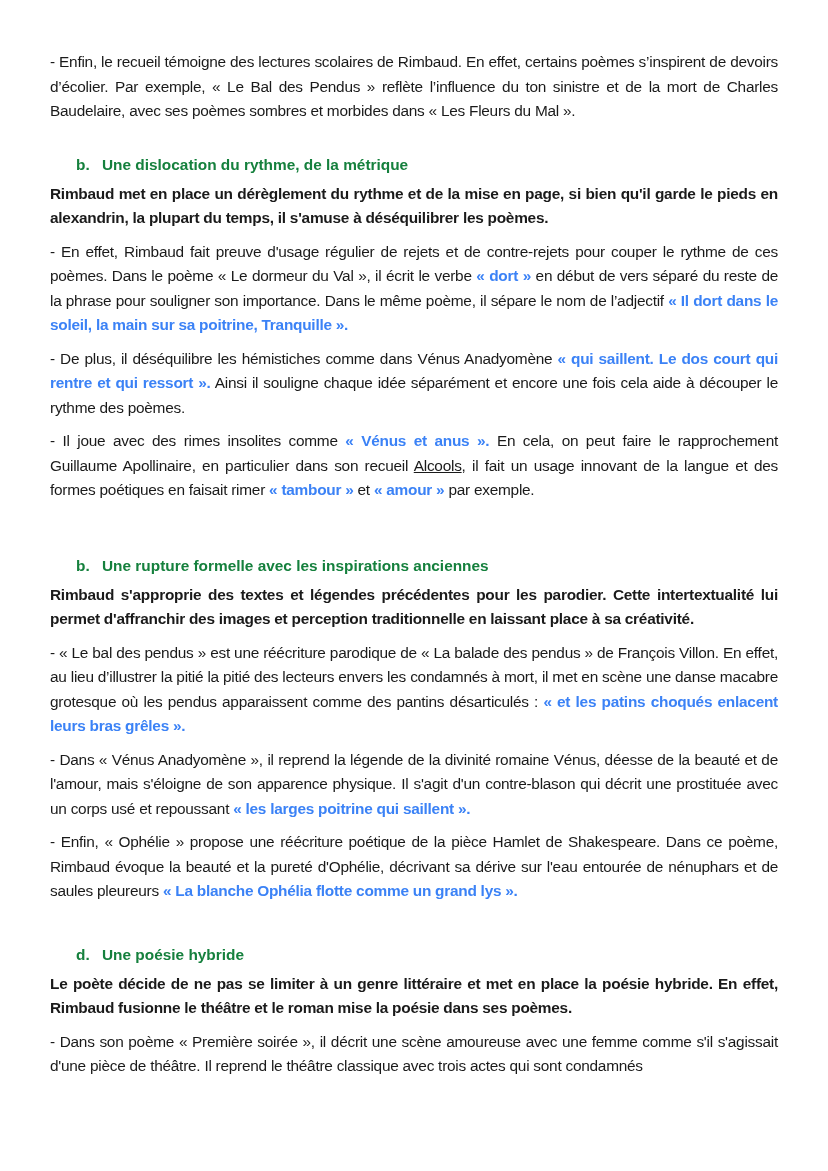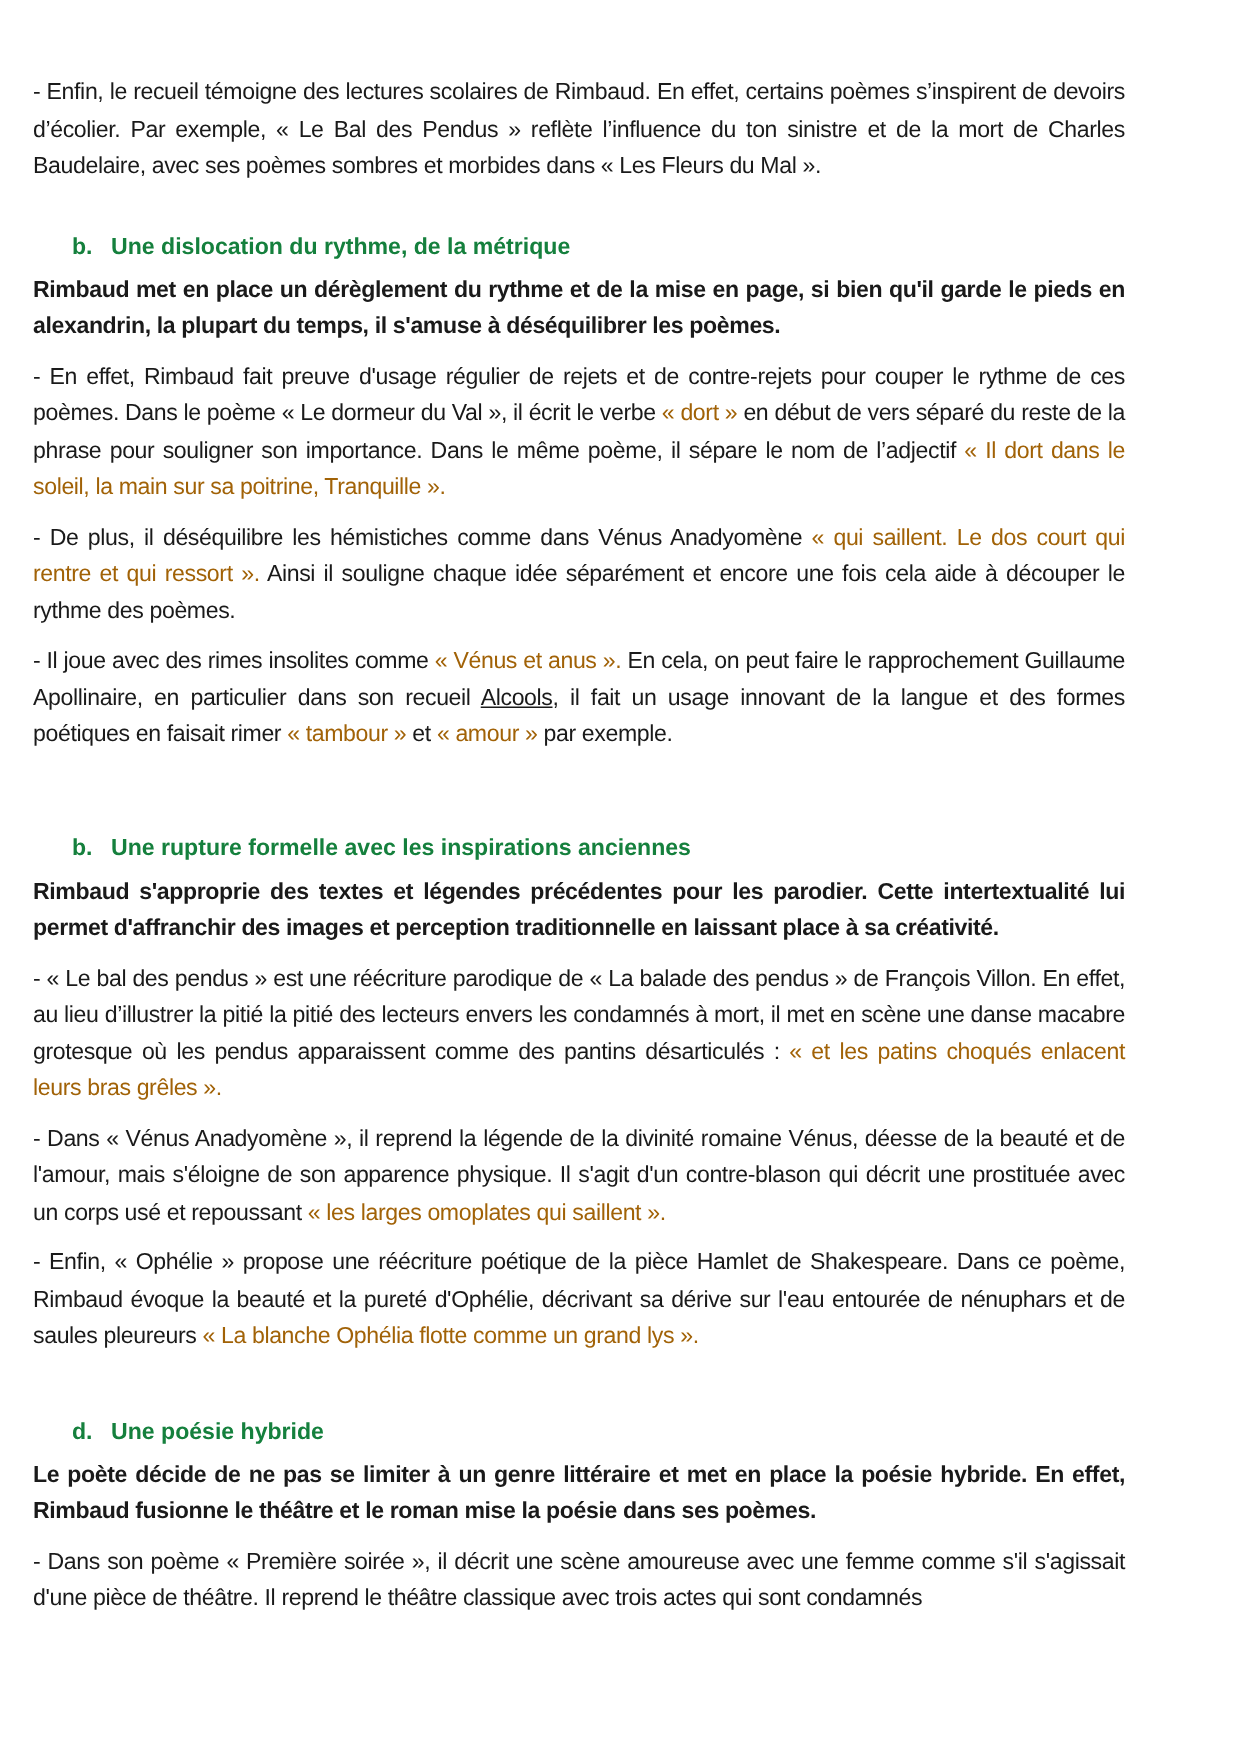"- Enfin, le recueil témoigne" .page { padding: 50px 50px 0 22px -> 50px 50px 0 50px }
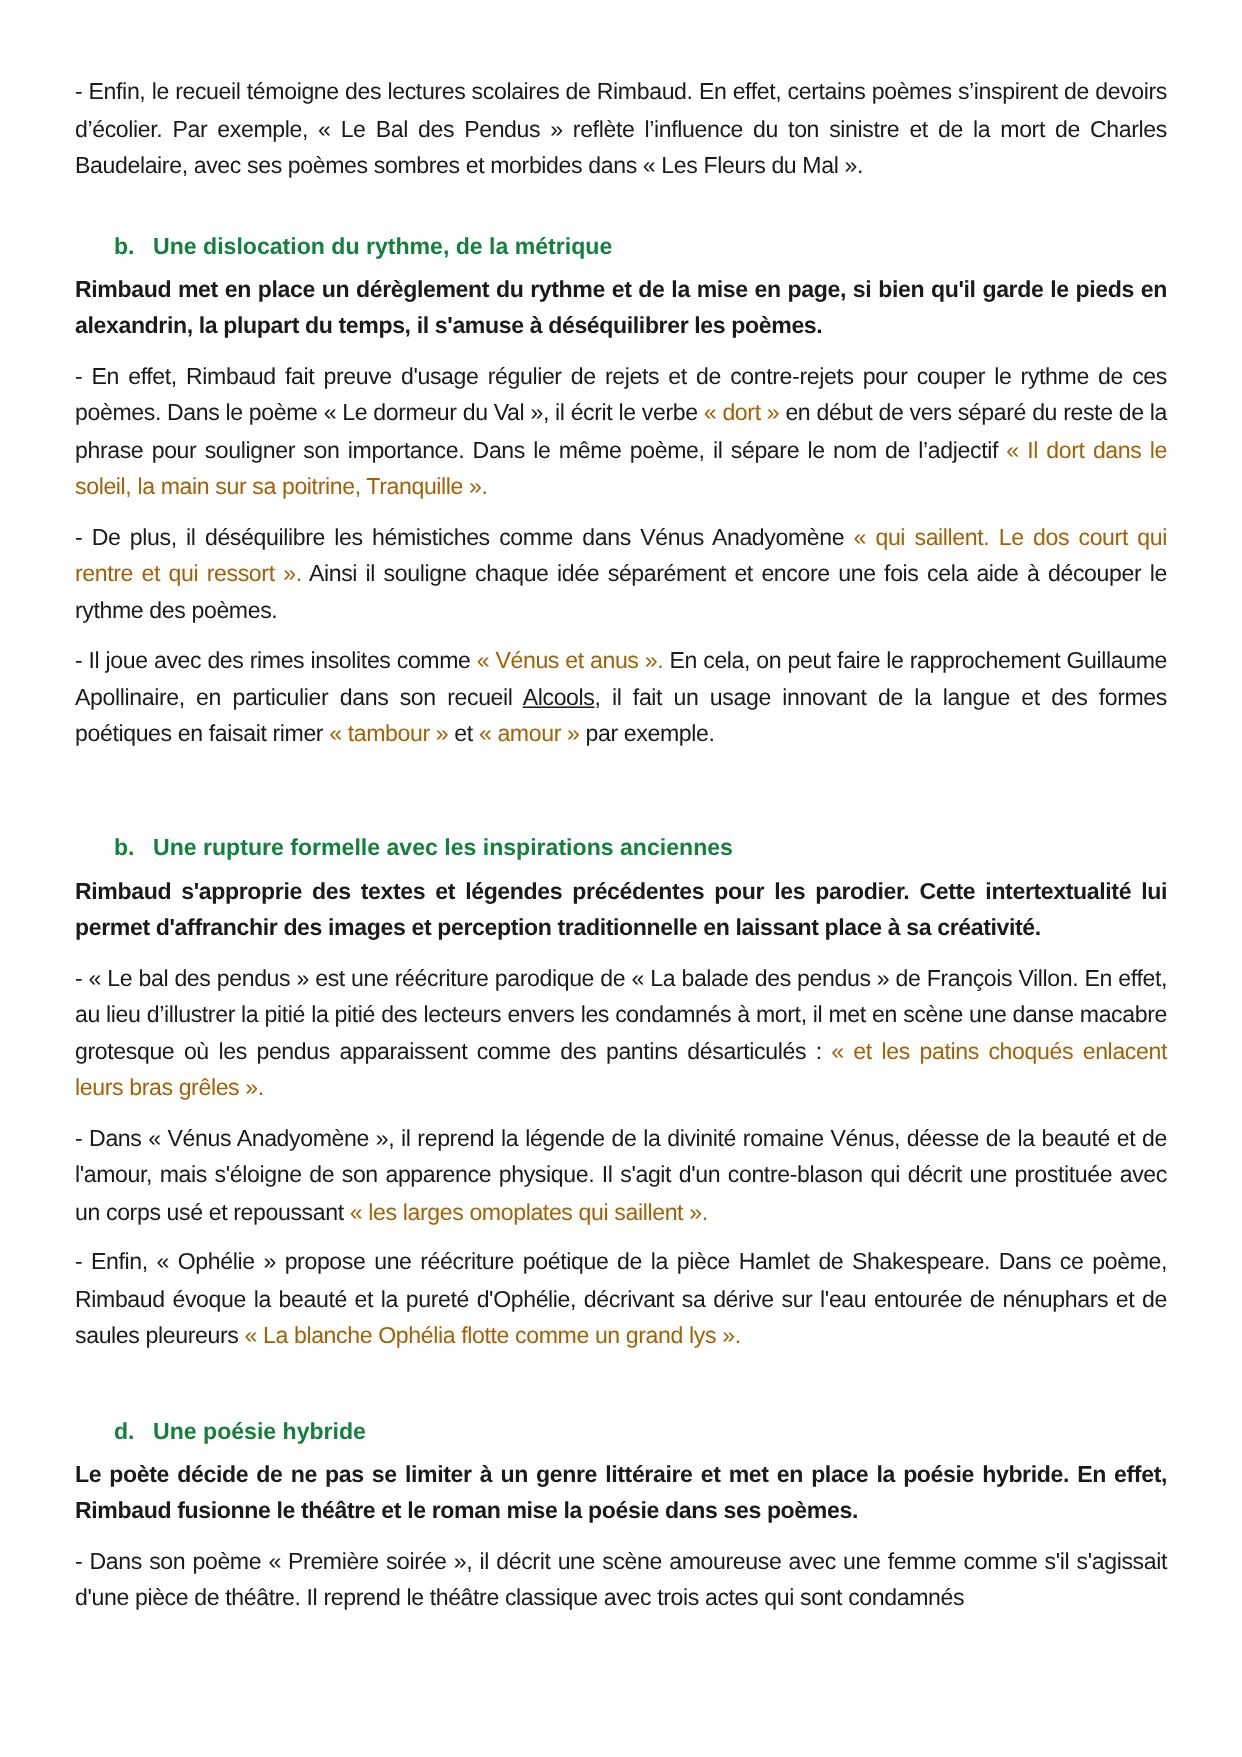"« dort »" .q { color: #a16207 -> #3b82f6; font-weight: normal -> bold }
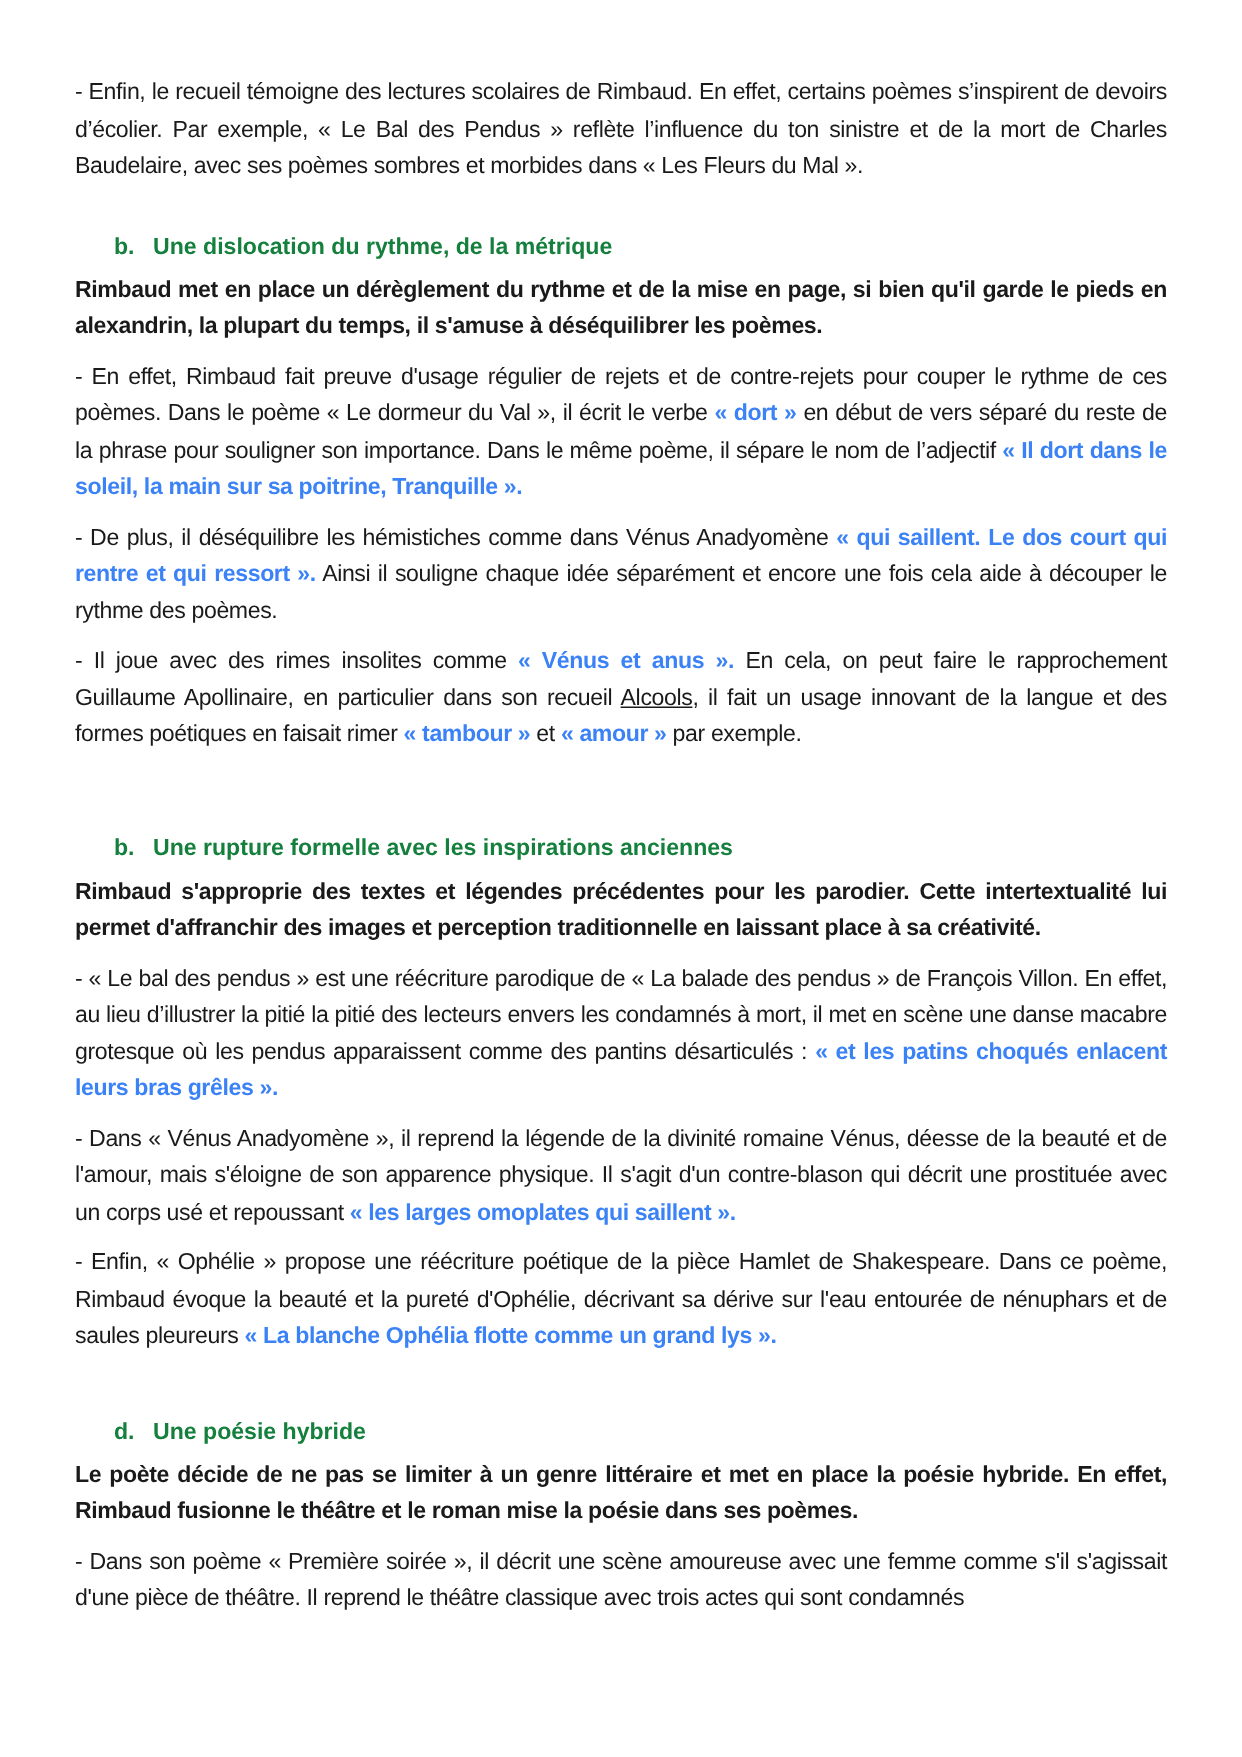"« les larges omoplates qui" span.q { text: omoplates -> poitrine }
